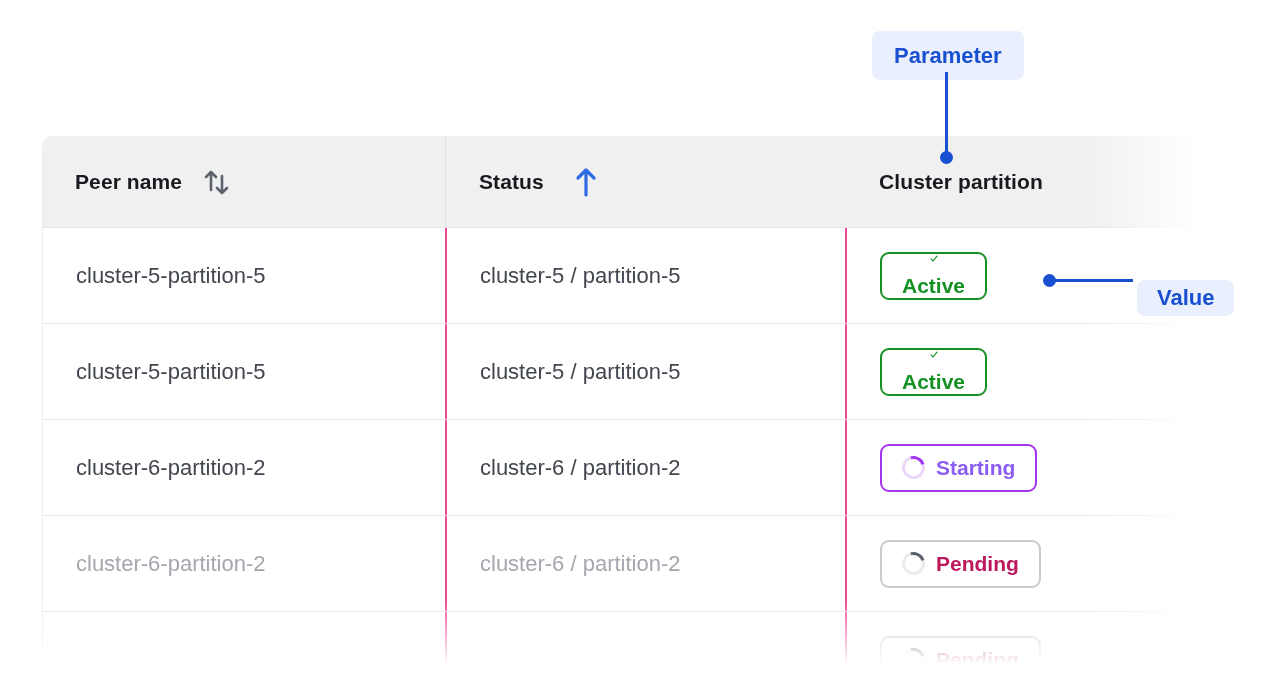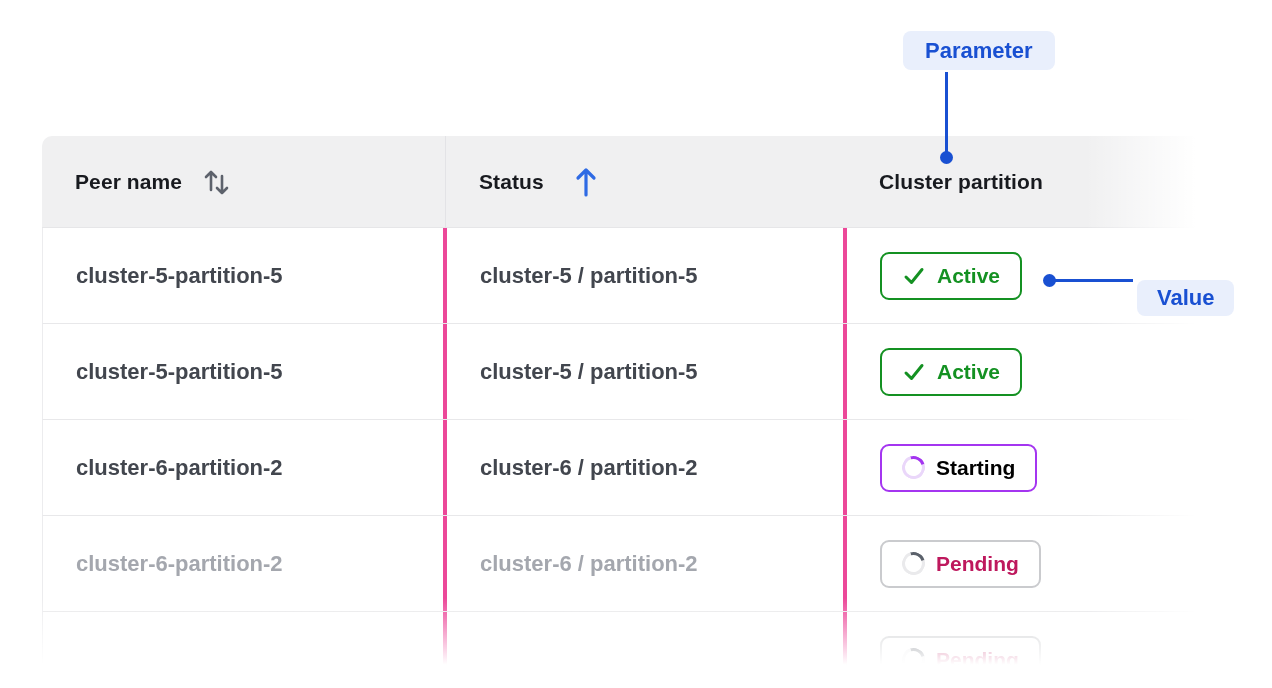"Parameter" #parameter-pill { height: 39px -> 49px; margin-left: 31px -> none }
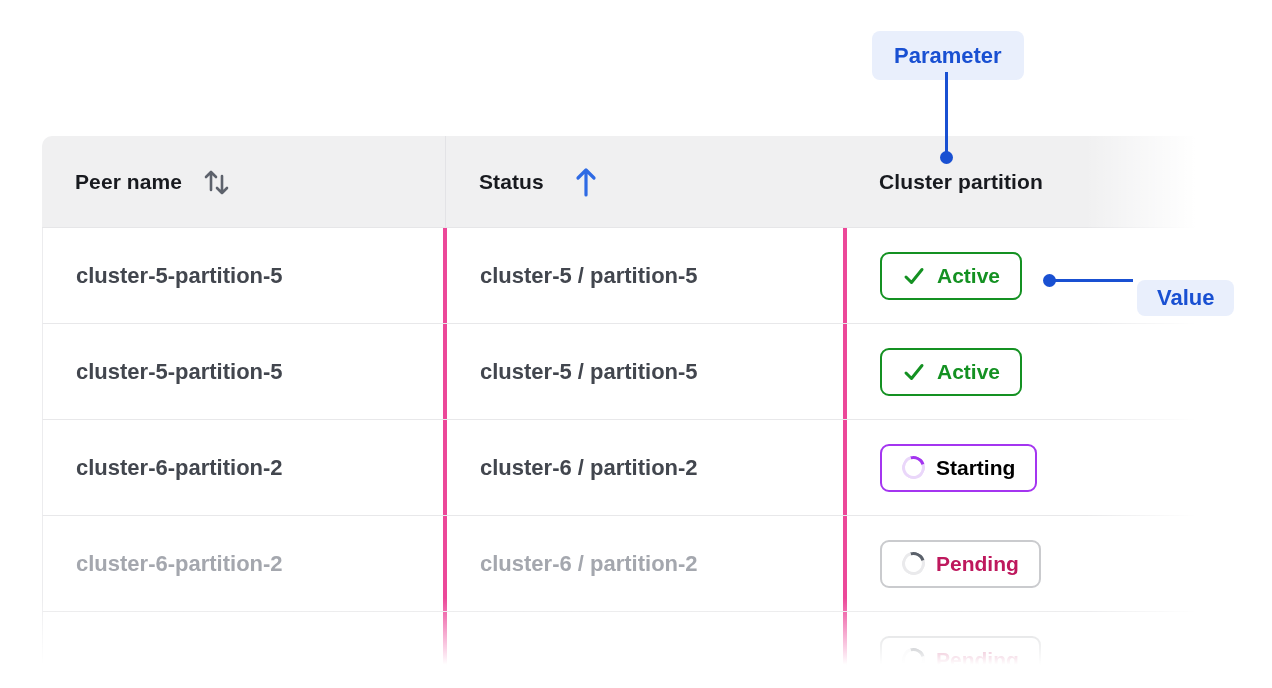"cluster-5-partition-5" .td.divider { border-right: 4px solid #ec4899 -> 2px solid #ec4899; font-weight: bold -> none }
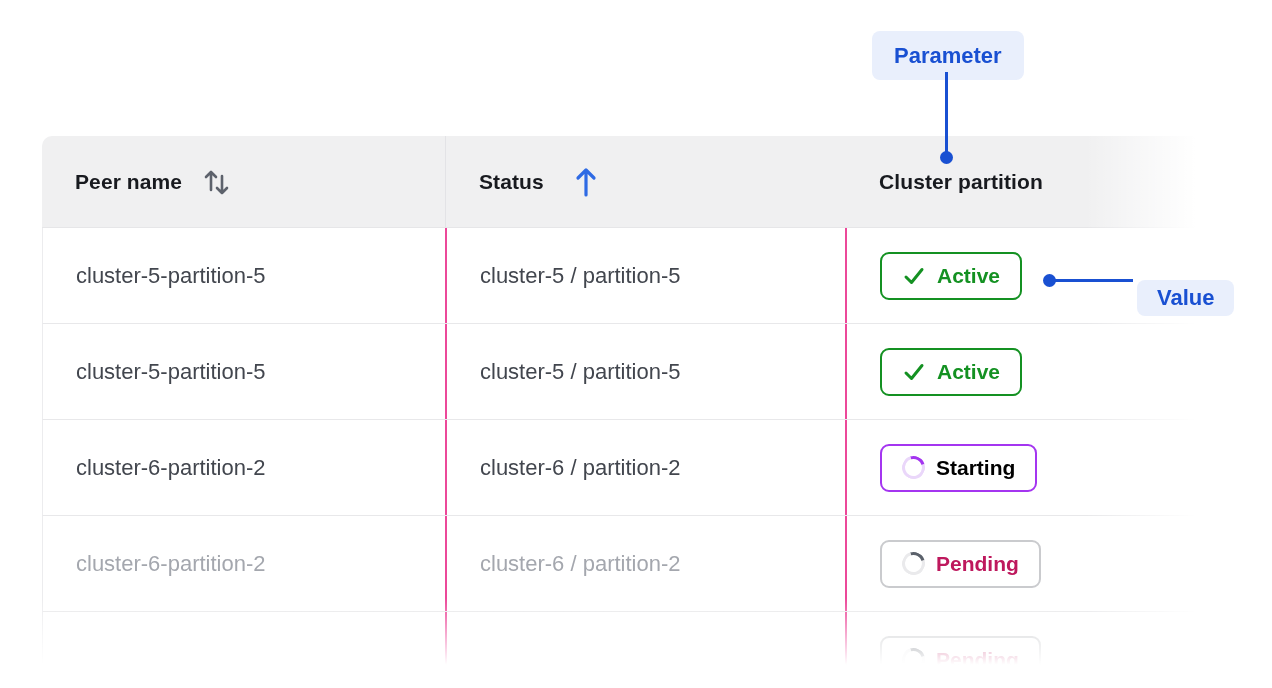"Active" .badge.active { flex-direction: none -> column }
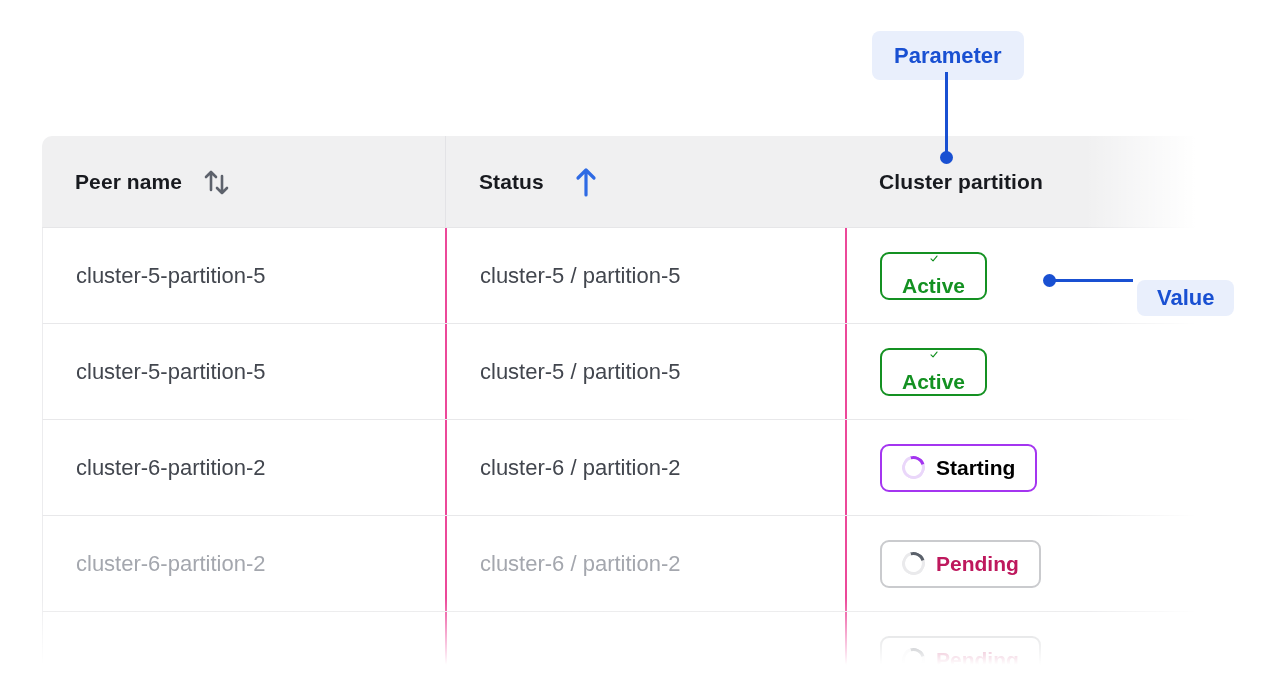"Starting" .badge.starting { color: #000000 -> #8b5cf6 }
